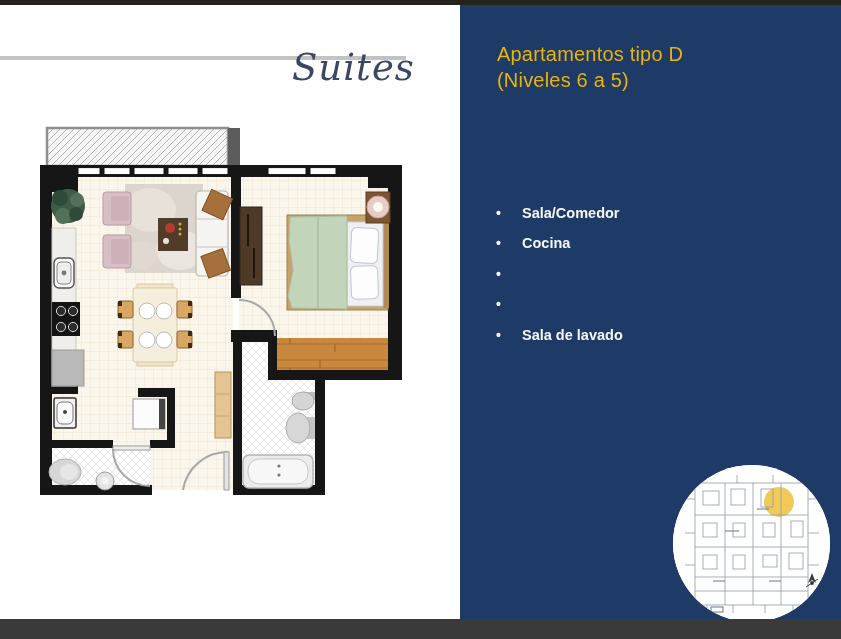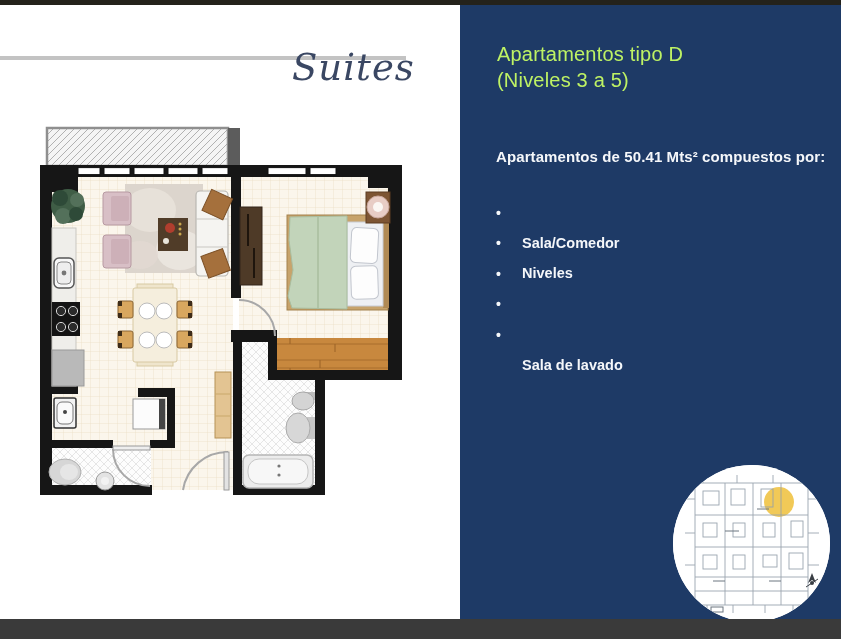"Apartamentos tipo D" .panel-title { color: #bef264 -> #eab308 }
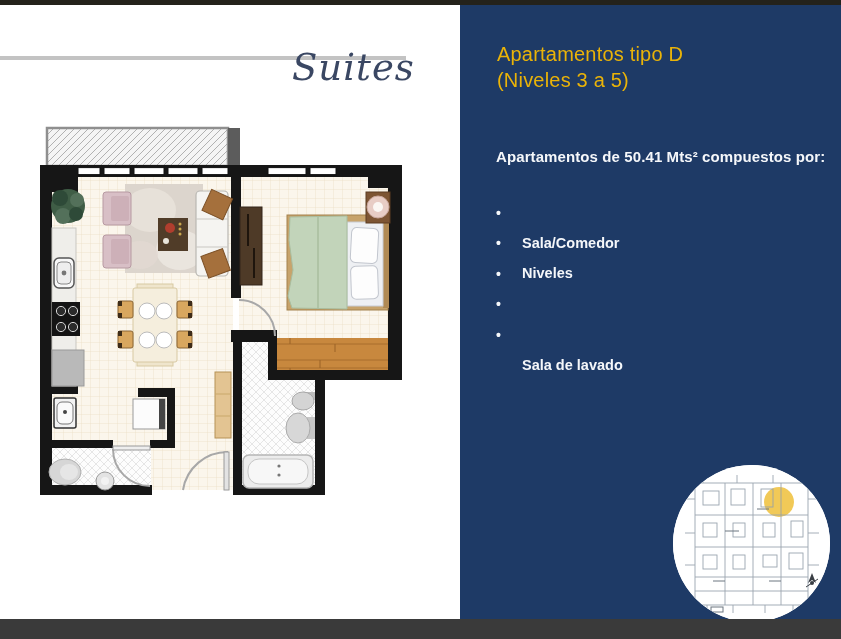"(Niveles 3 a 5)" div { text: 3 -> 6 }
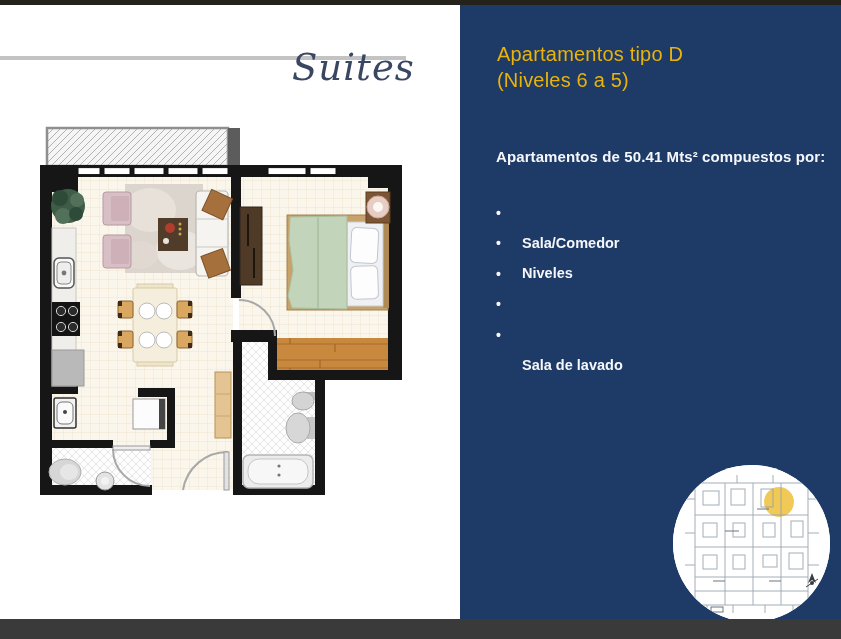"Apartamentos de 50.41 Mts² compuestos" div.panel-subtitle { html: <div>Apartamentos de 50.41 Mts² compuestos por:</div> -> none }
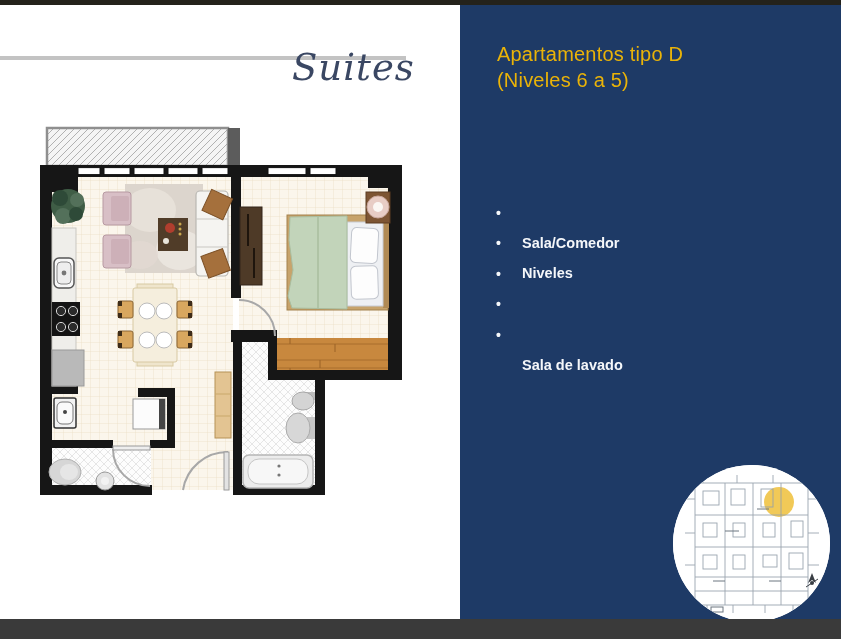"Sala/Comedor" .bullet-list .lbl { margin-top: 30px -> none }
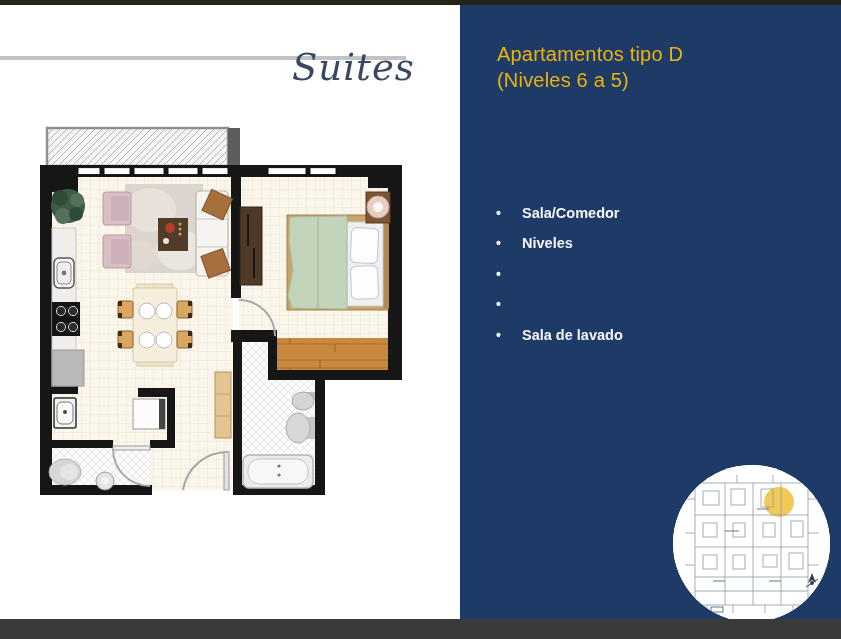"Niveles" span.lbl { text: Niveles -> Cocina }
